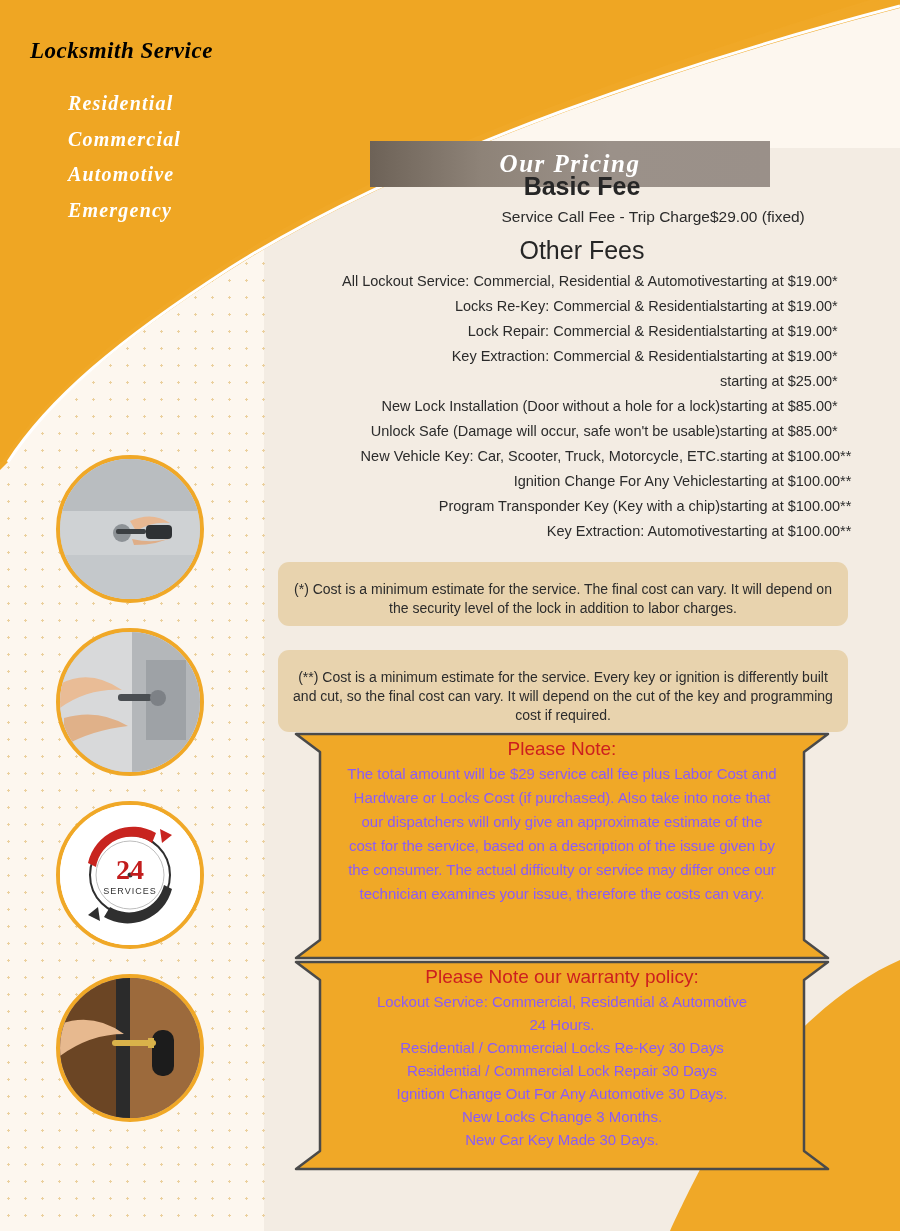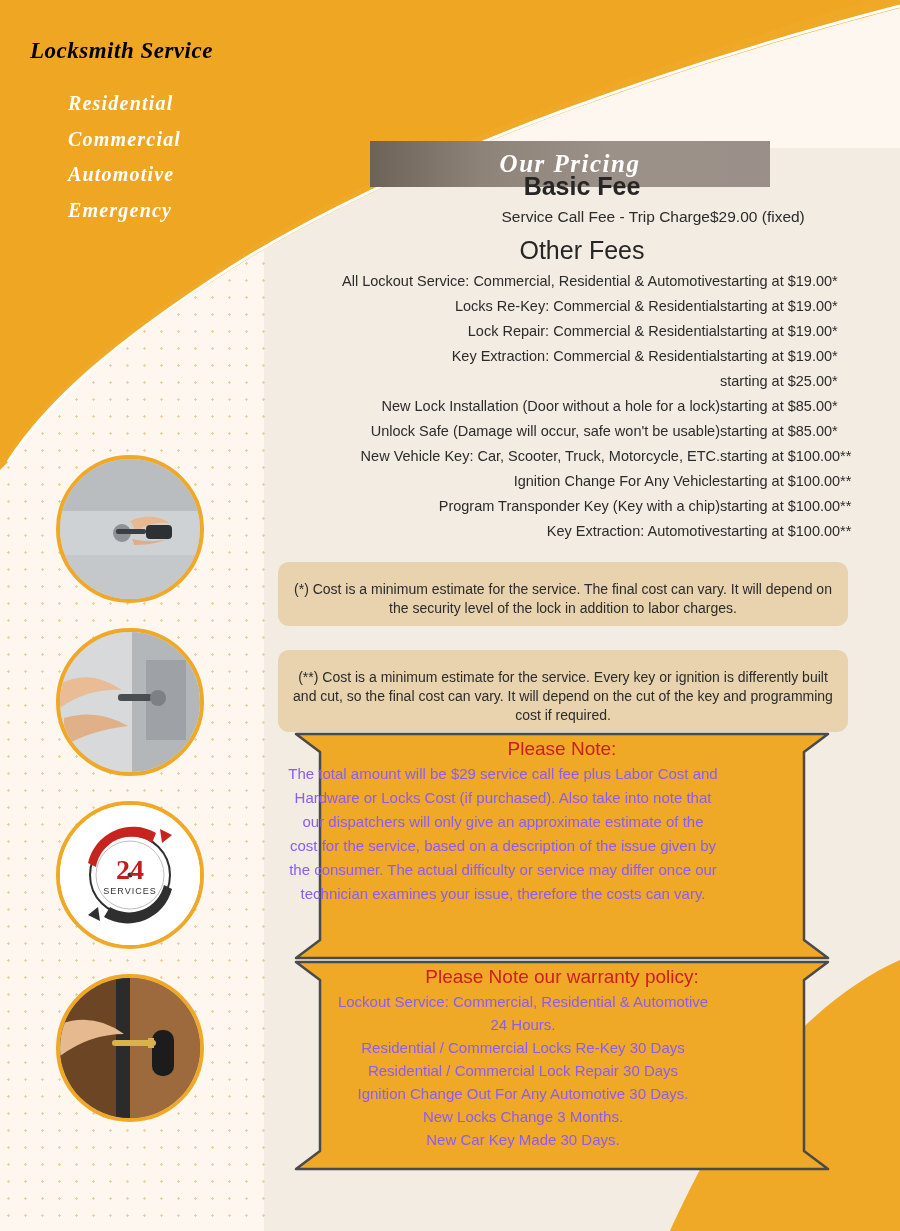"Please Note:" .ribbon .content { align-items: none -> center }
